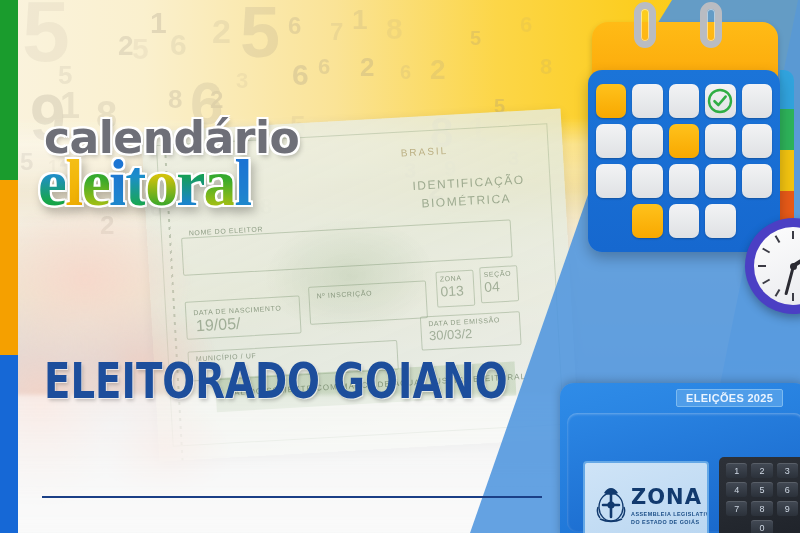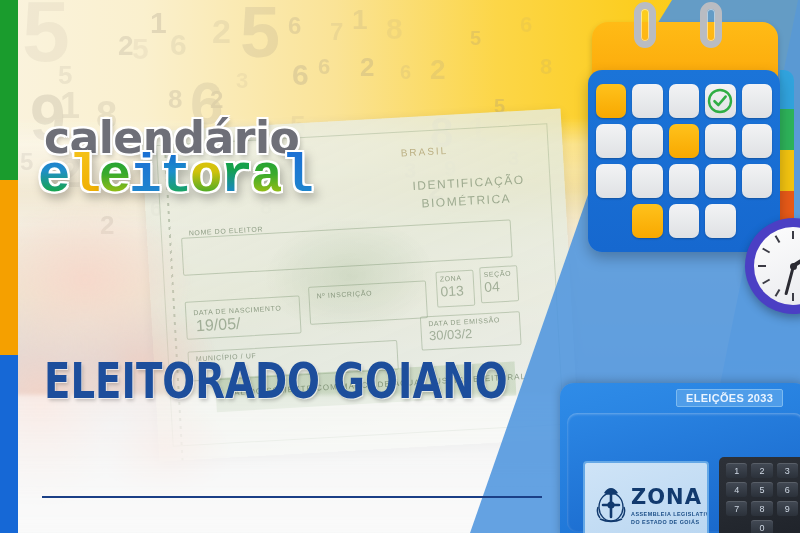"eleitoral" .h-eleitoral { font-family: Liberation Mono, monospace -> Liberation Serif, serif; font-size: 54px -> 66px }
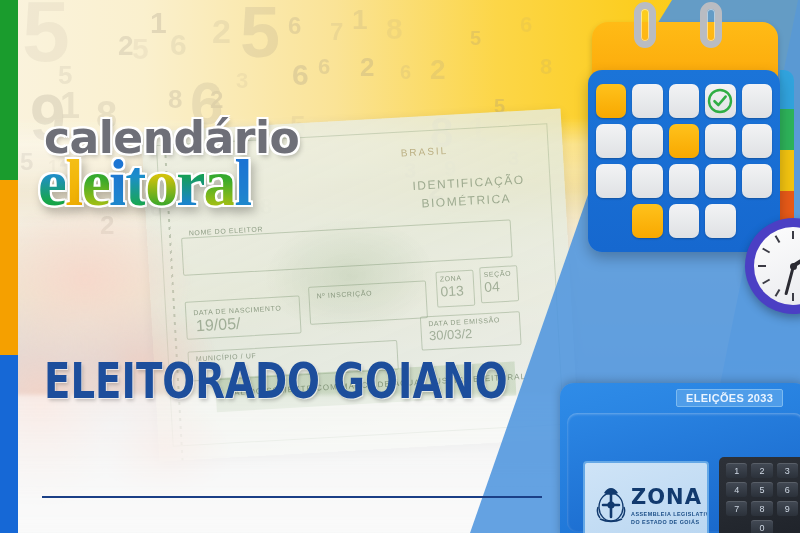"ELEIÇÕES 2033" div.urna-tag { text: 2033 -> 2025 }
